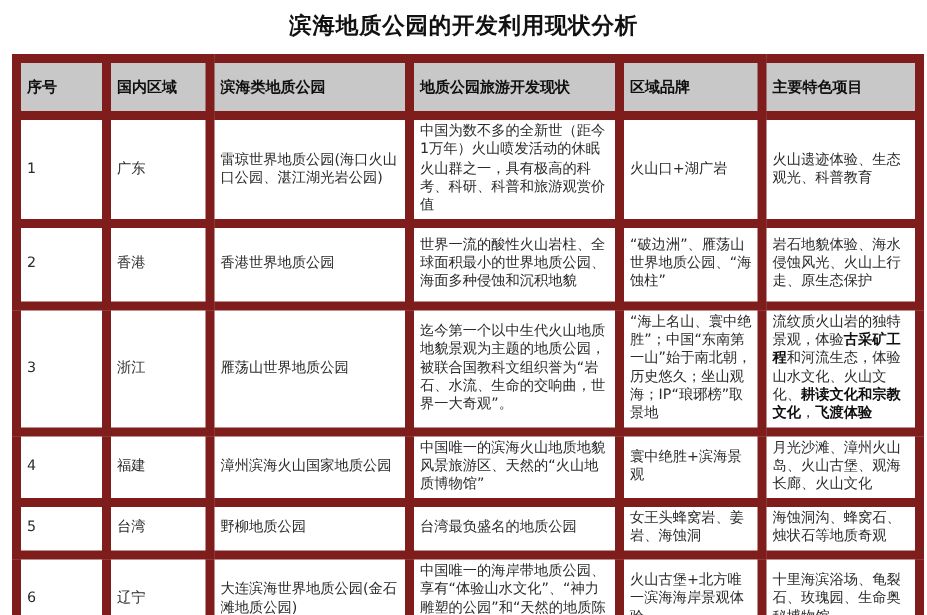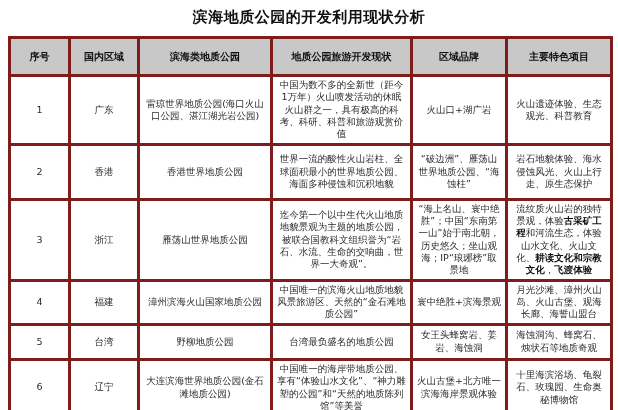"序号" table.geo th, table.geo td { border: 3px solid #7f1d1d -> 6px solid #7f1d1d; text-align: center -> left }
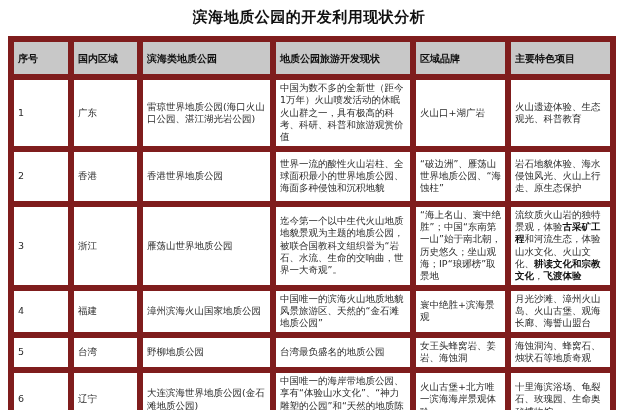"中国唯一的滨海火山地质地貌风景旅游区、天然的“金石滩地质公园”" span { text: 金石滩地质公园 -> 火山地质博物馆 }
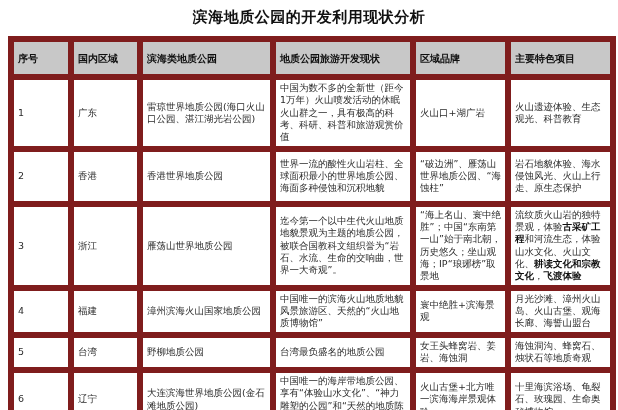"月光沙滩、漳州火山岛、火山古堡、观海长廊、海誓山盟台" span { text: 海誓山盟台 -> 火山文化 }
